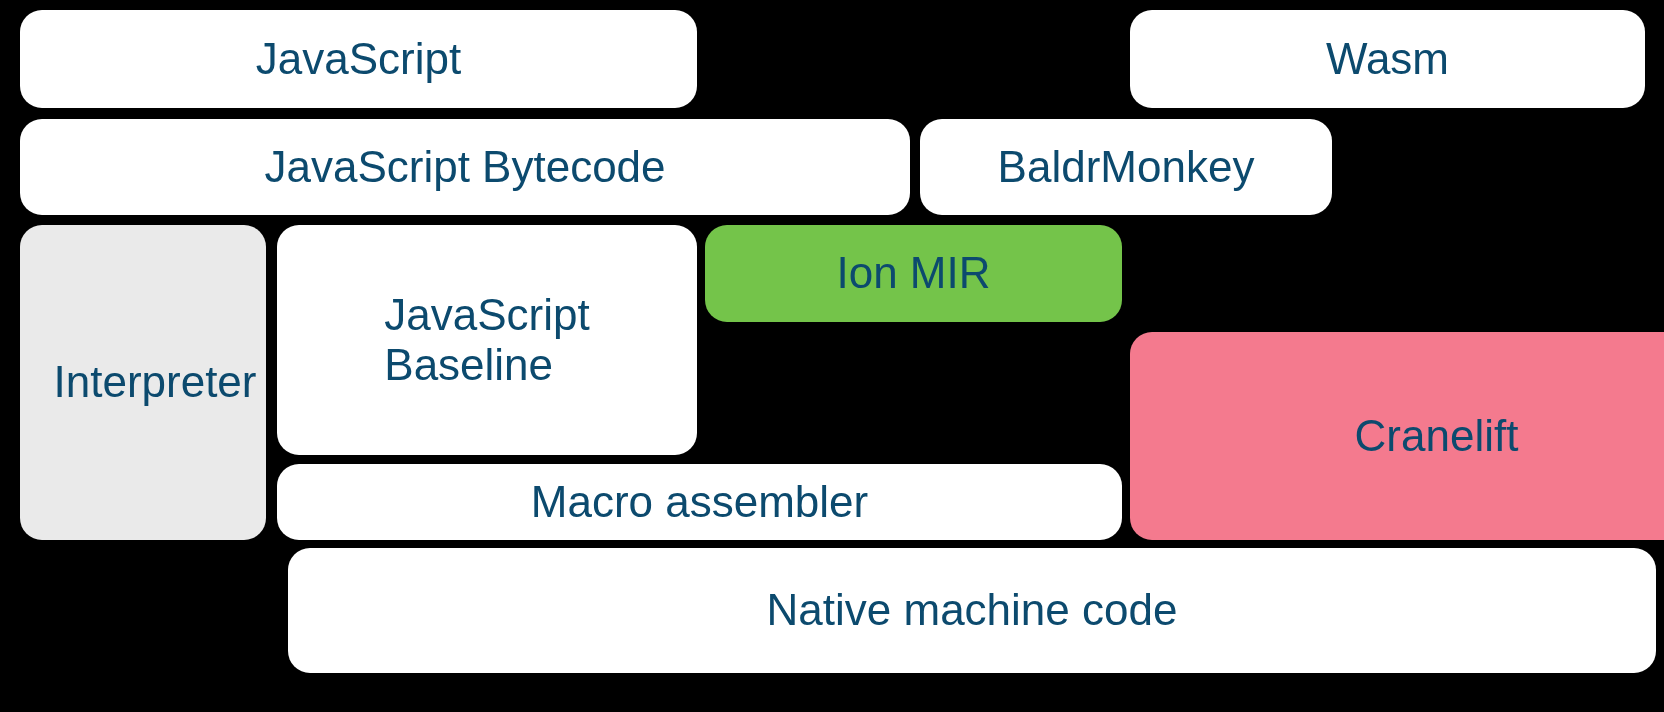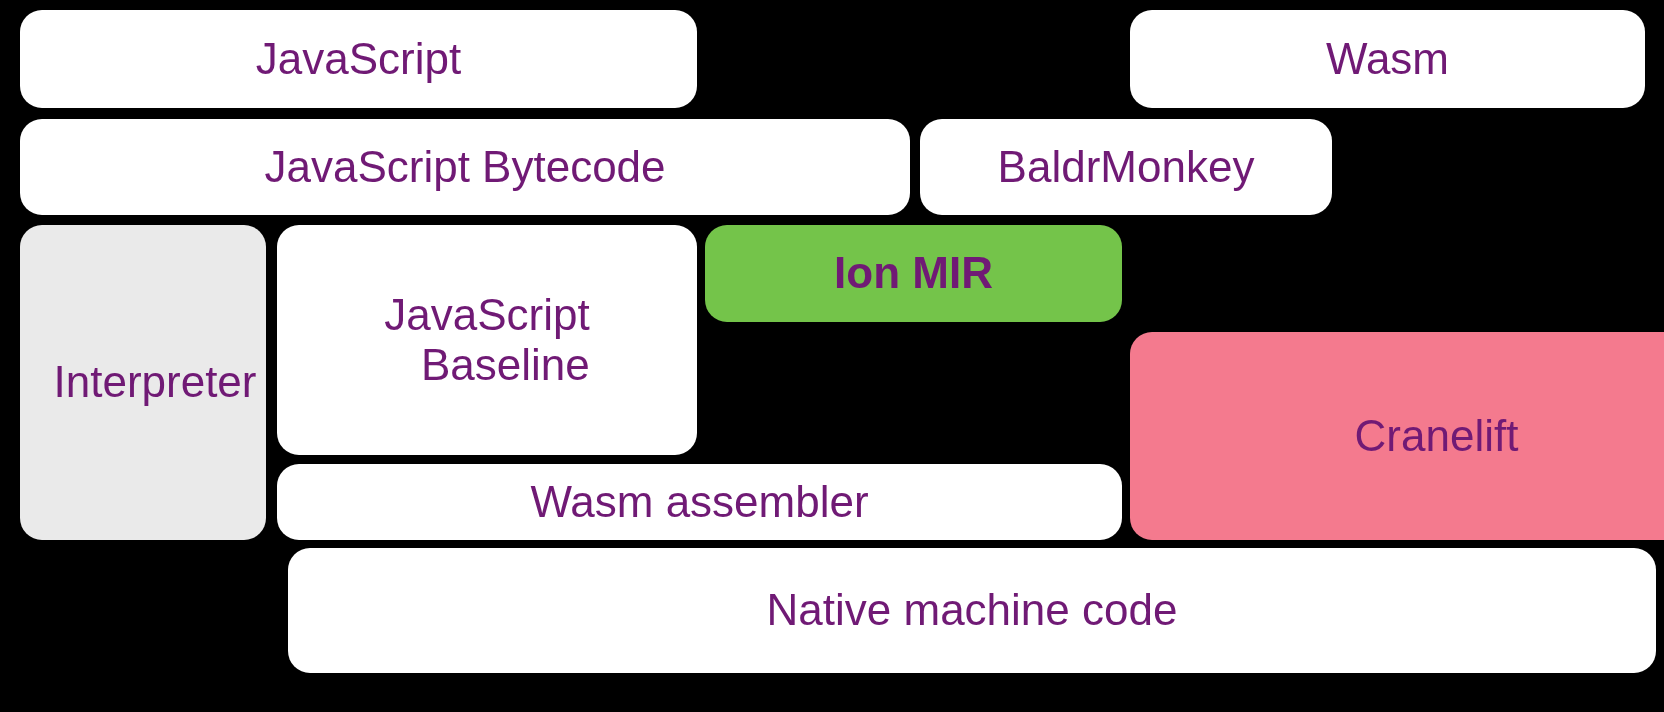"JavaScript" .node { color: #701a75 -> #0c4a6e; text-align: right -> left }
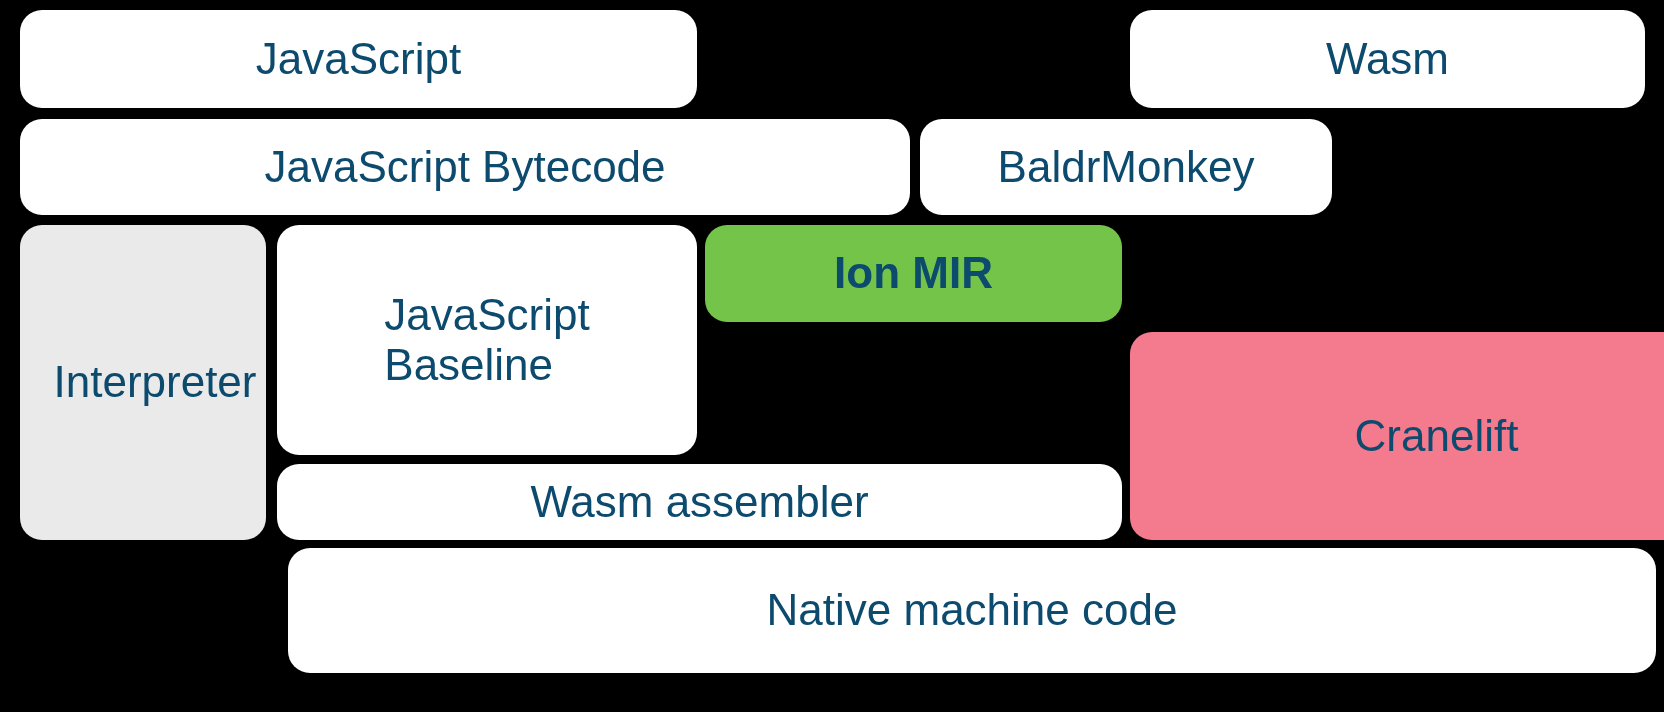"Ion MIR" .node.green { font-weight: bold -> none }
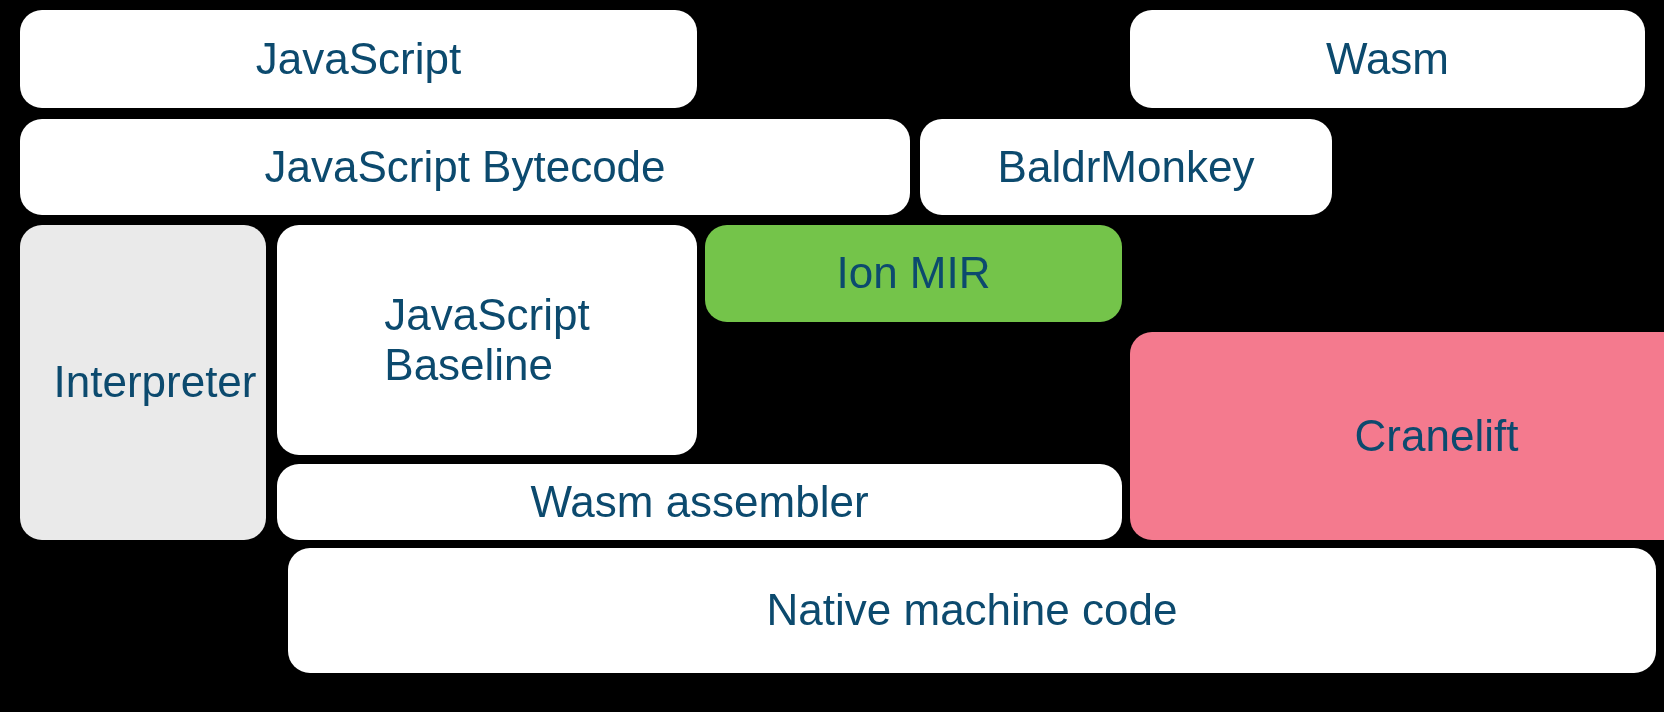"Wasm assembler" span { text: Wasm -> Macro }
